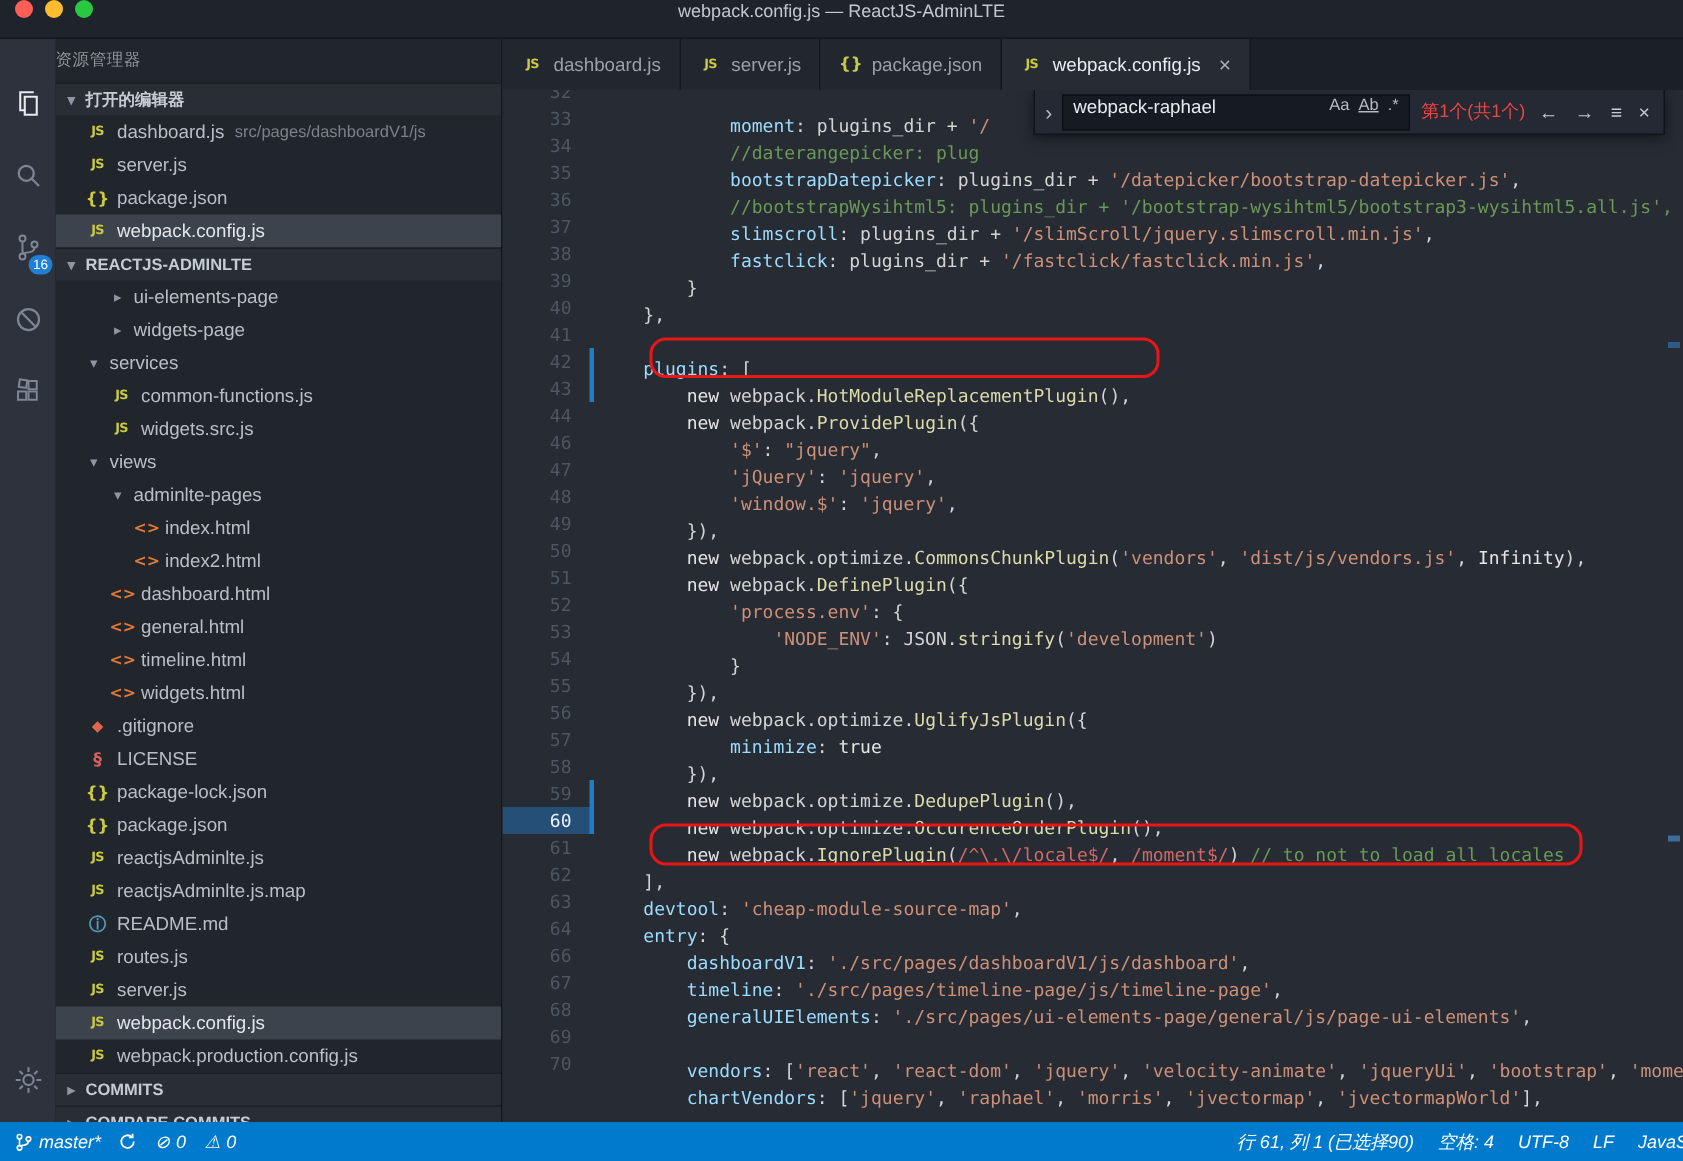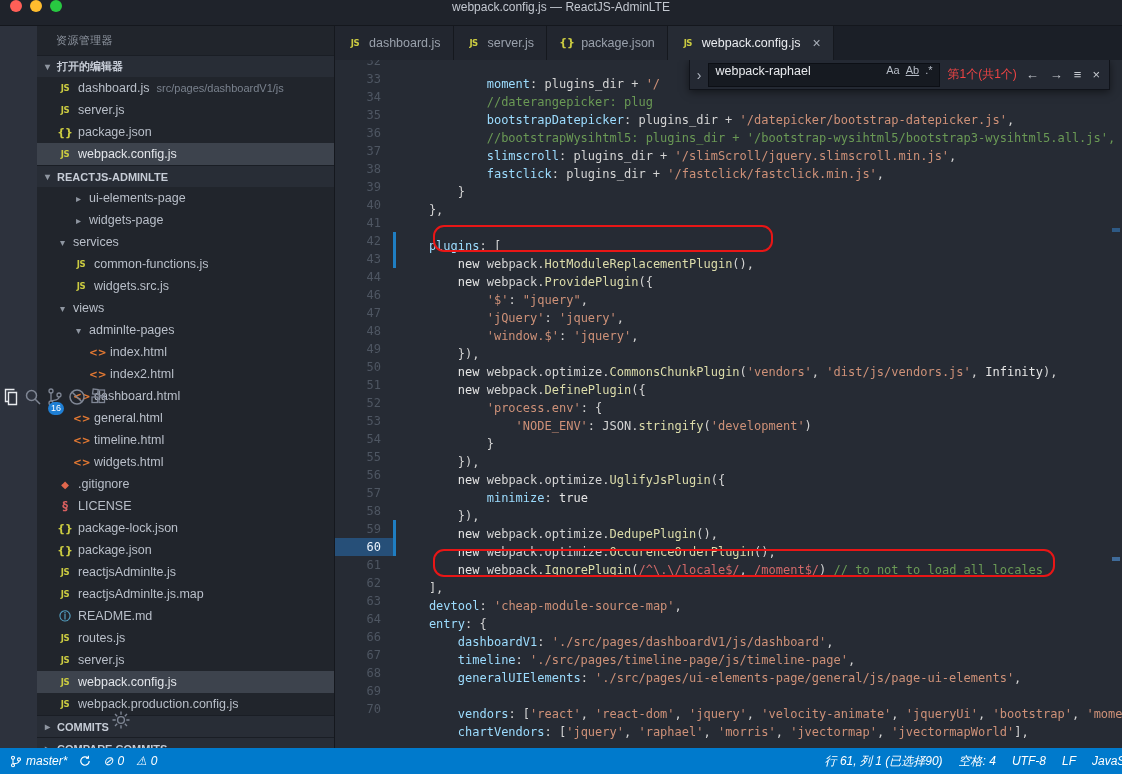"资源管理器" .sidebar-title { padding-left: 19px -> none }
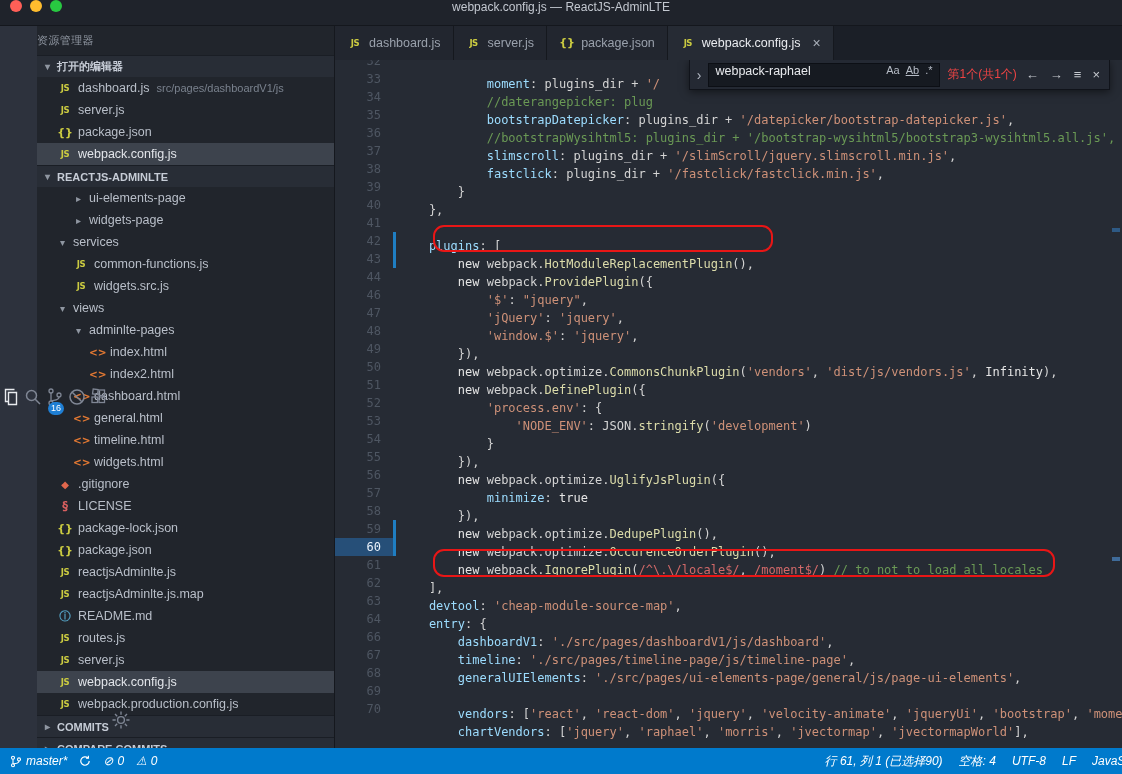"16" .activitybar { flex-direction: none -> column }
